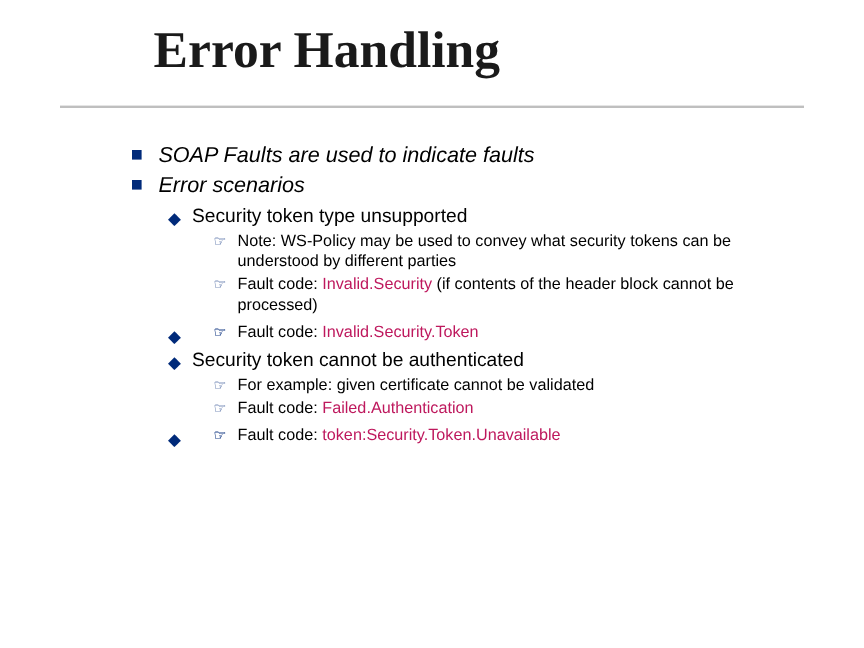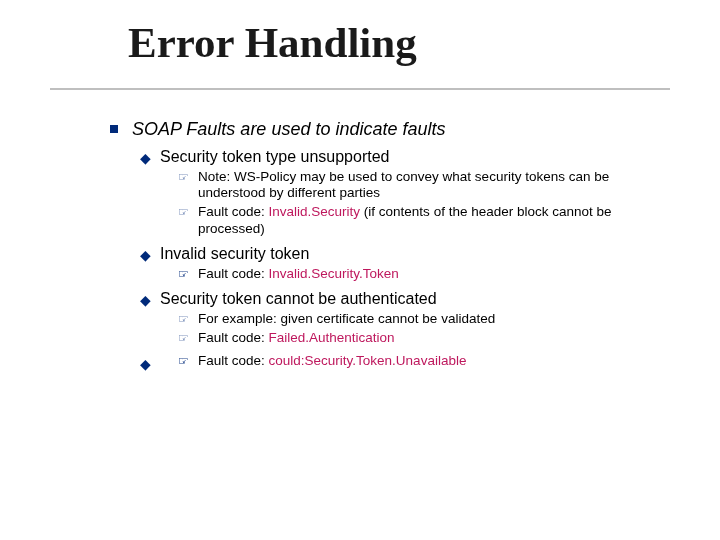"Error scenarios" div.lvl1 { html: none -> <div> <span></span> <span>Error scenarios</span> </div> }
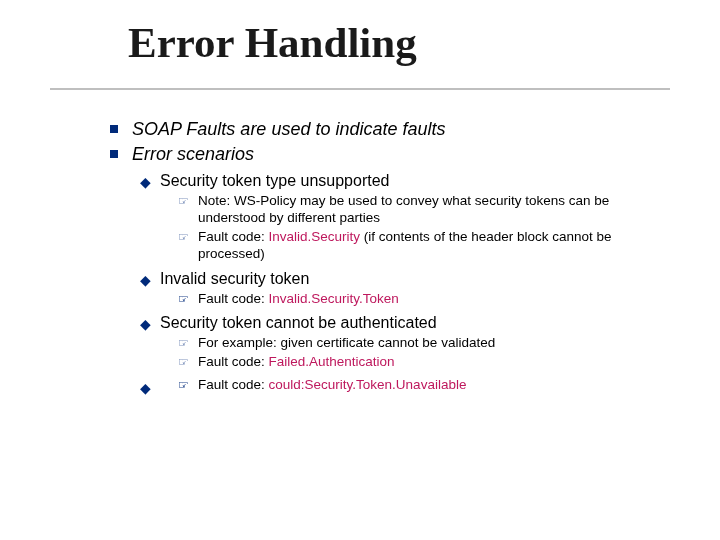"Invalid security token" span { html: <span>Invalid security token</span> -> none }
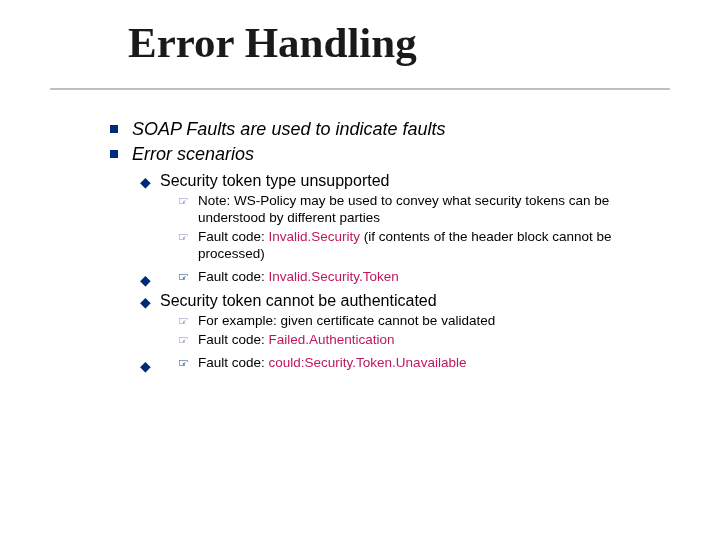"could:Security.Token.Unavailable" span.inline { text: could:Security.Token.Unavailable -> token:Security.Token.Unavailable }
